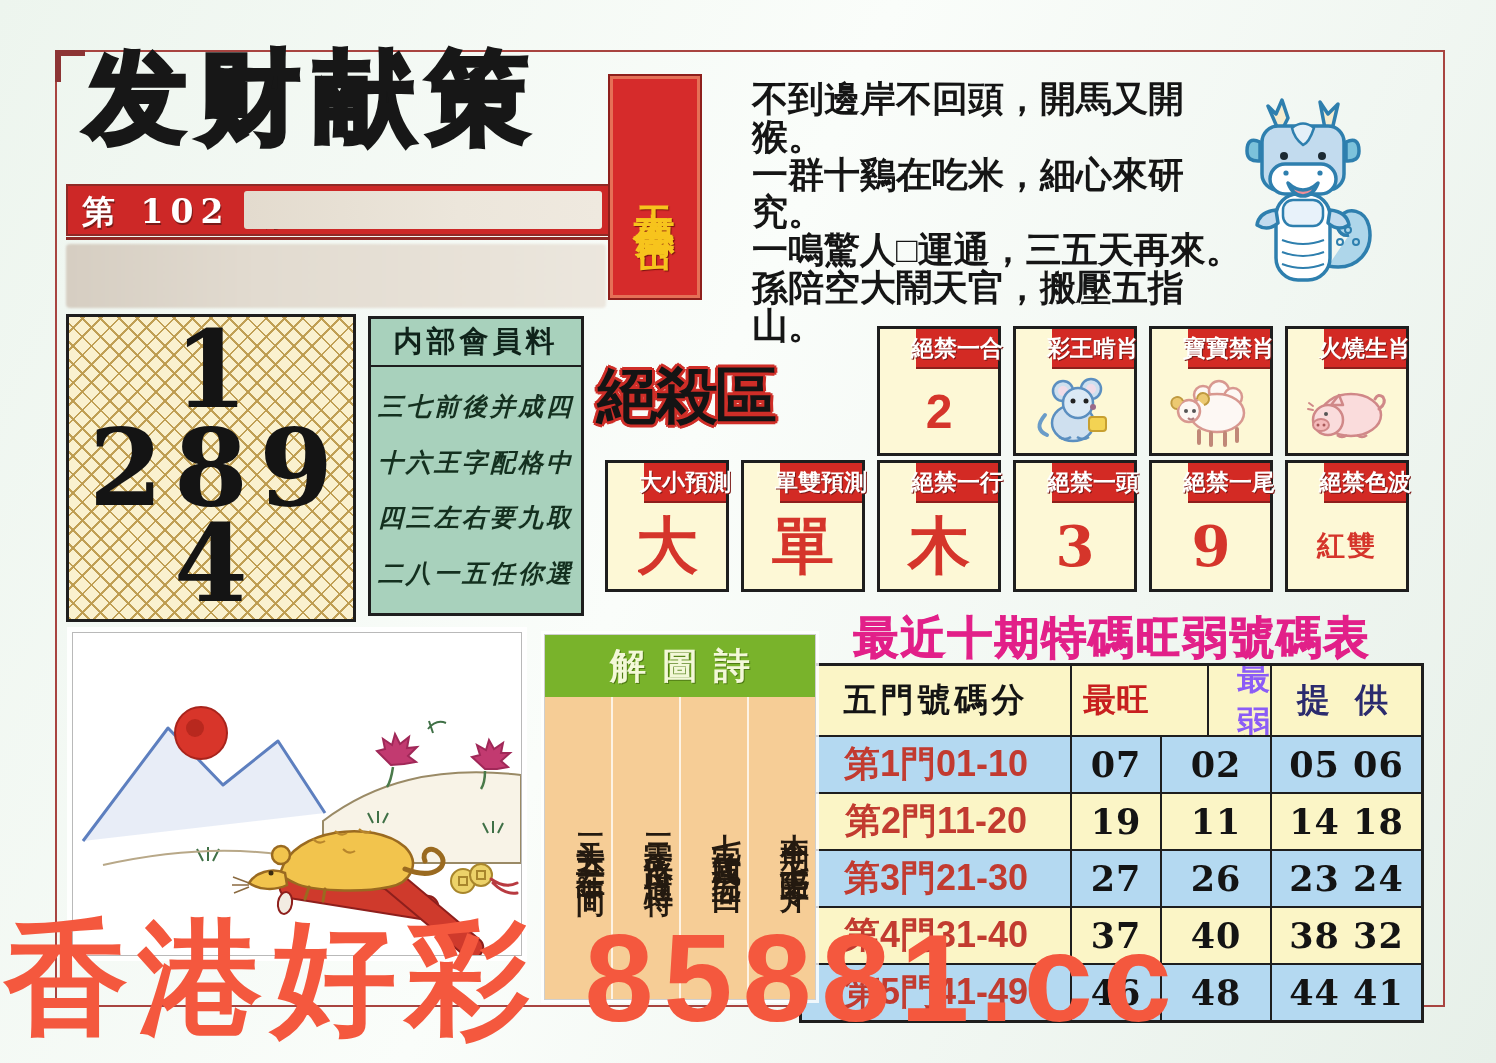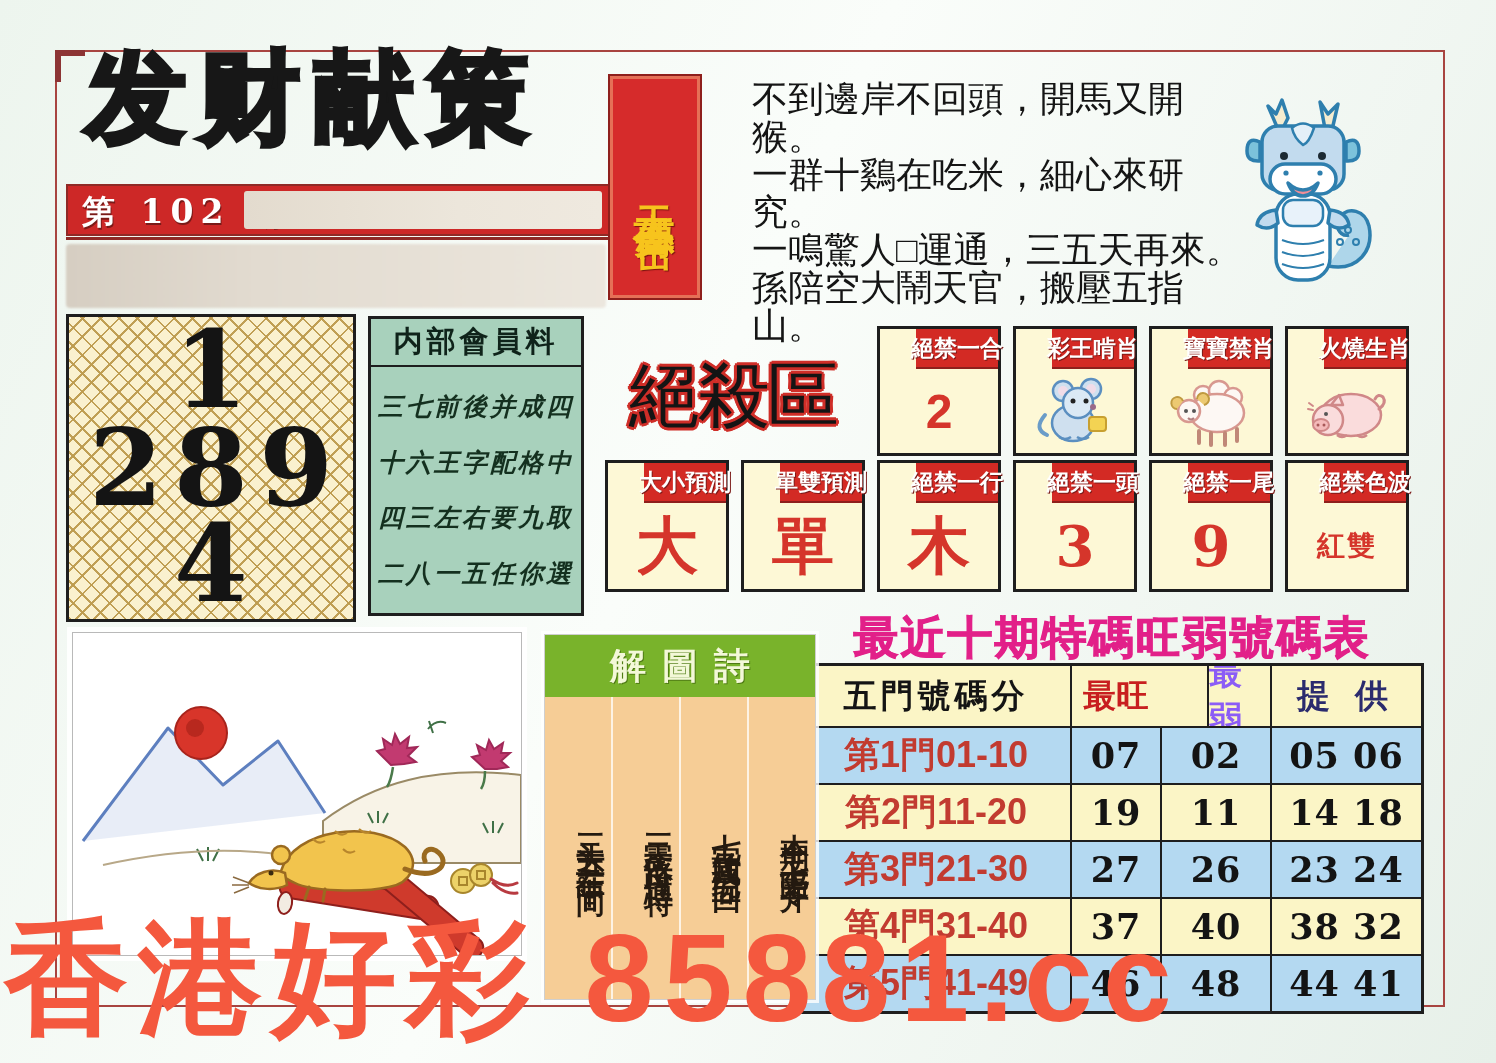"不到邊岸不回頭，開馬又開猴。" .poem { font-weight: 400 -> 700 }
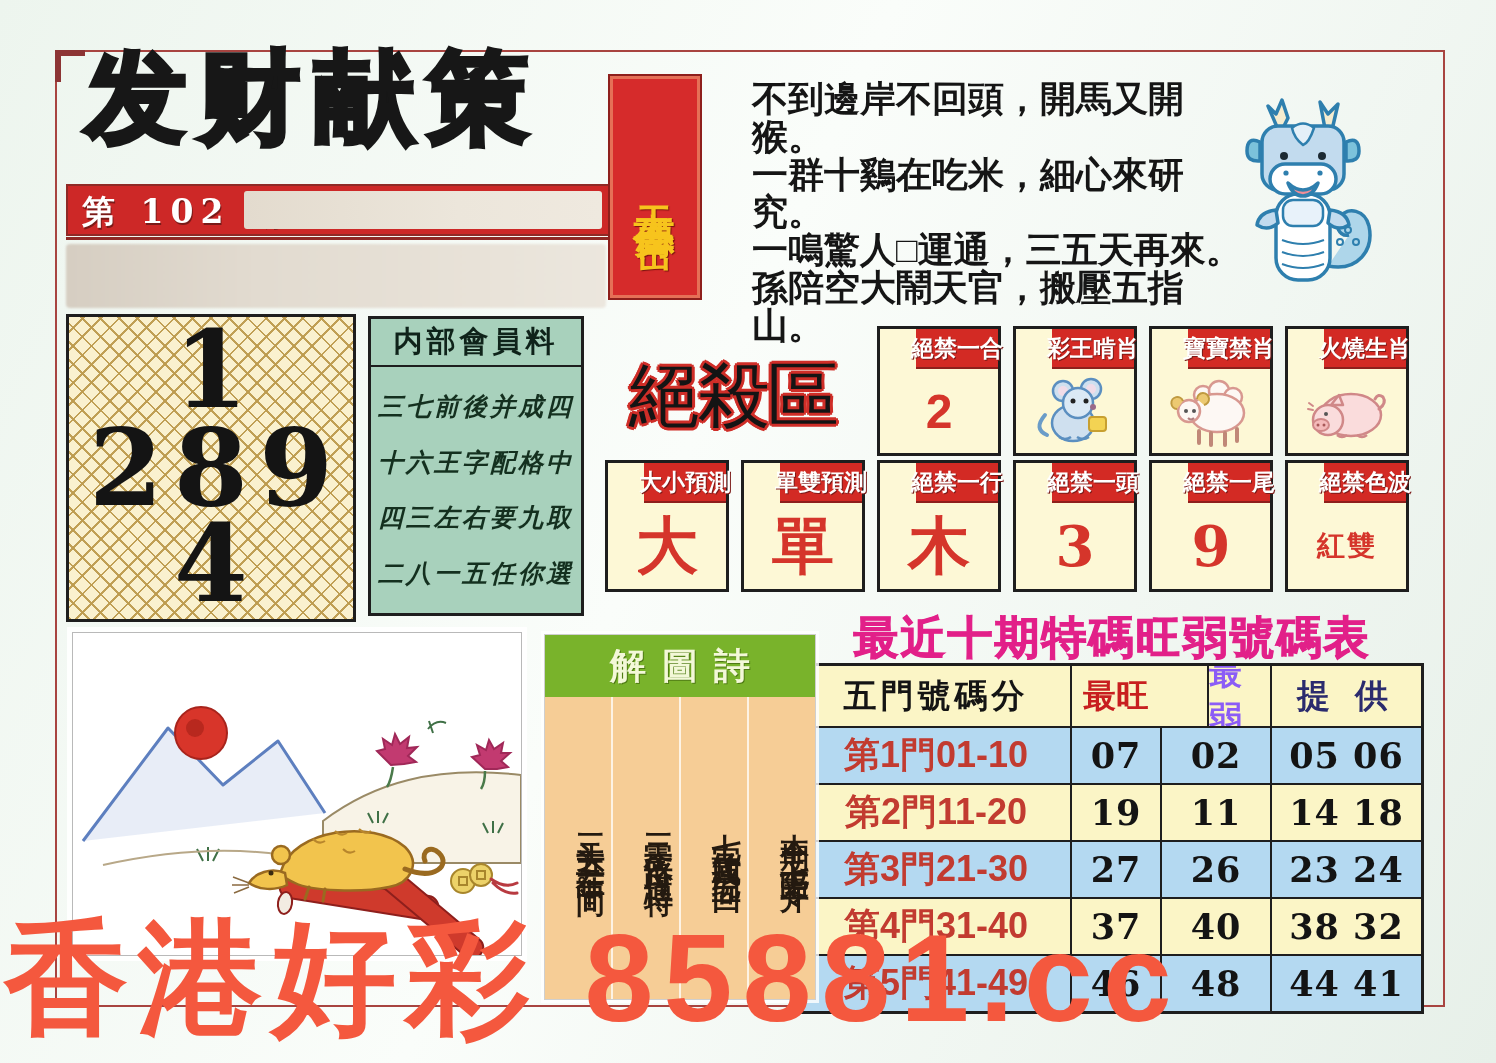"絕殺區" .kill-zone { font-size: 72px -> 62px; font-weight: 400 -> 700; margin-left: 32px -> none }
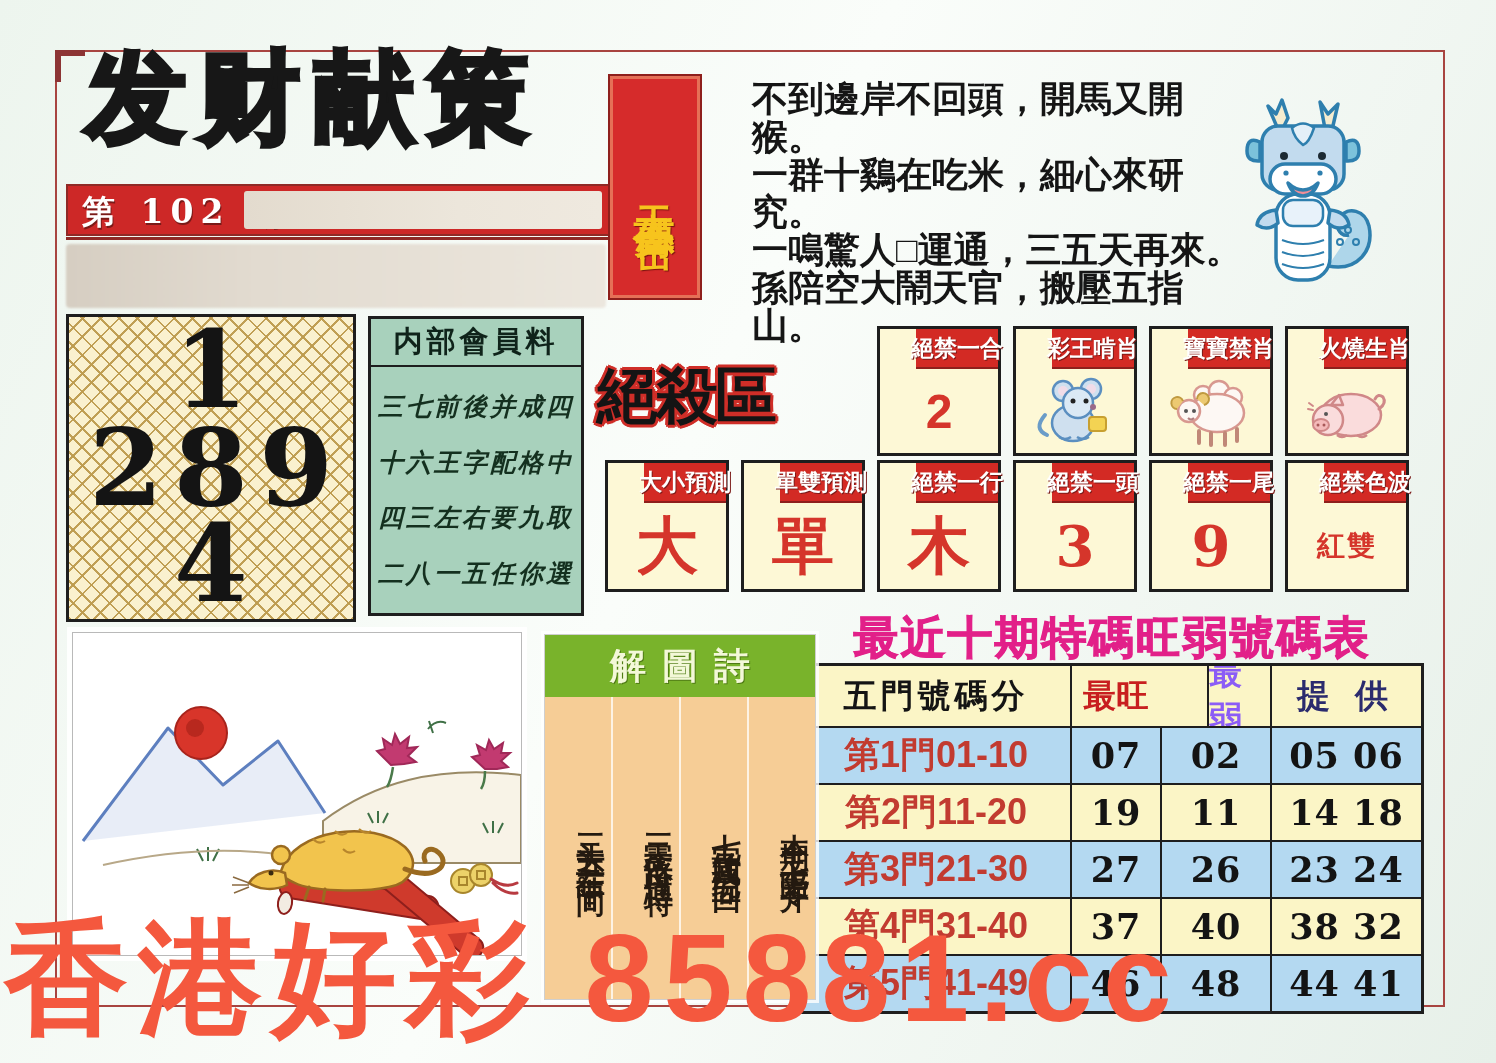"五門號碼分" .hc-row.head { height: 60px -> 69px; text-align: none -> right }
